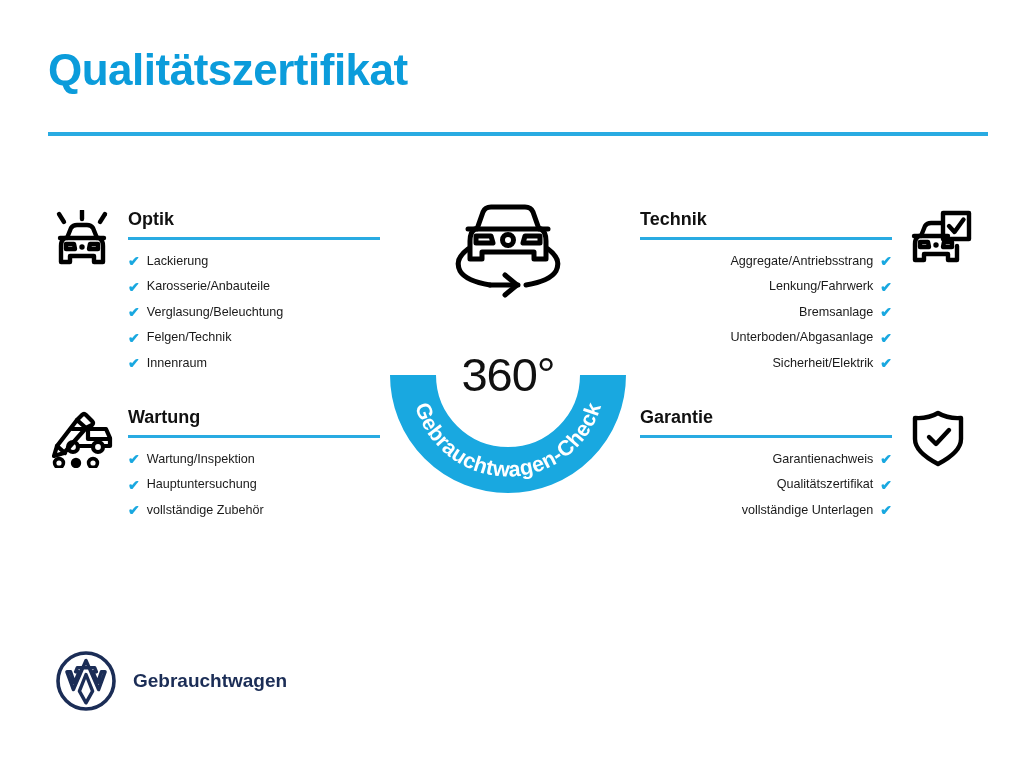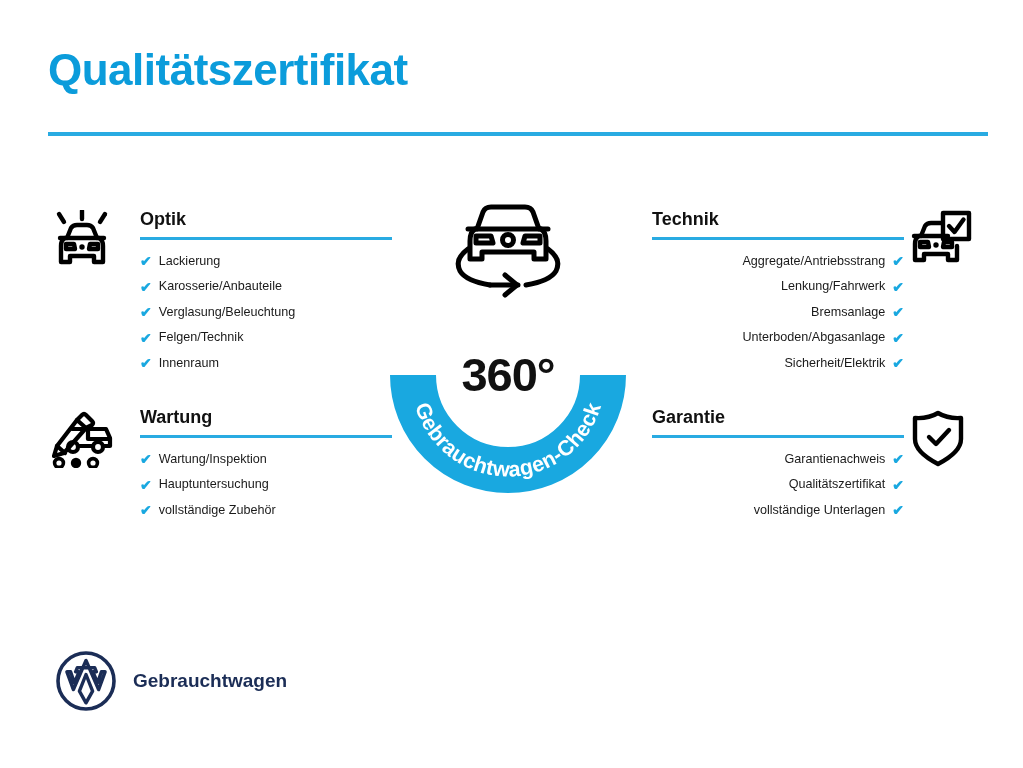"Optik" .blk-body { margin-left: 12px -> none }
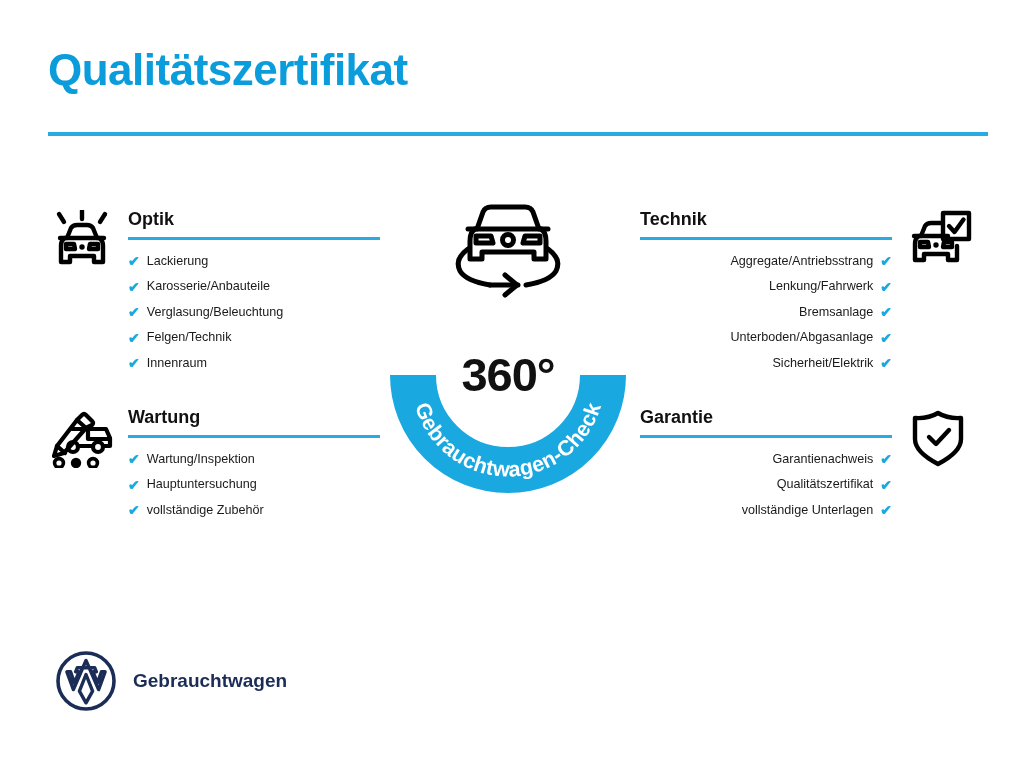"360°" .badge-num span { font-weight: bold -> normal }
